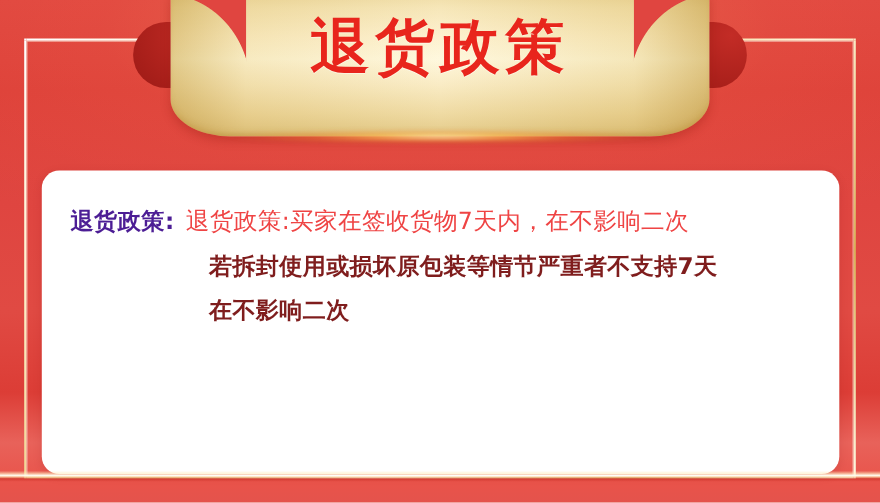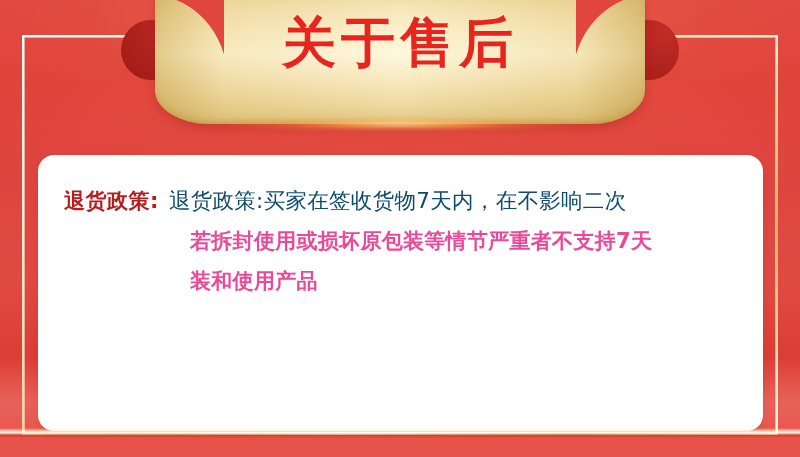"关于售后" div.ribbon-title { text: 关于售后 -> 退货政策 }
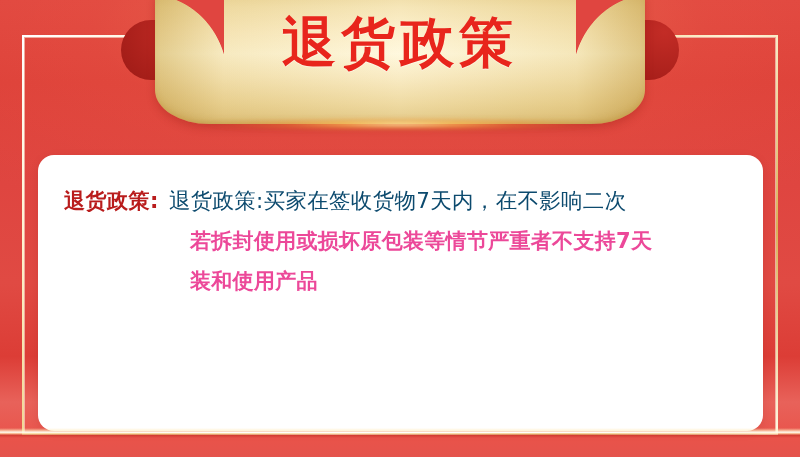"退货政策:" #poster .policy-label { color: #b91c1c -> #4c1d95 }
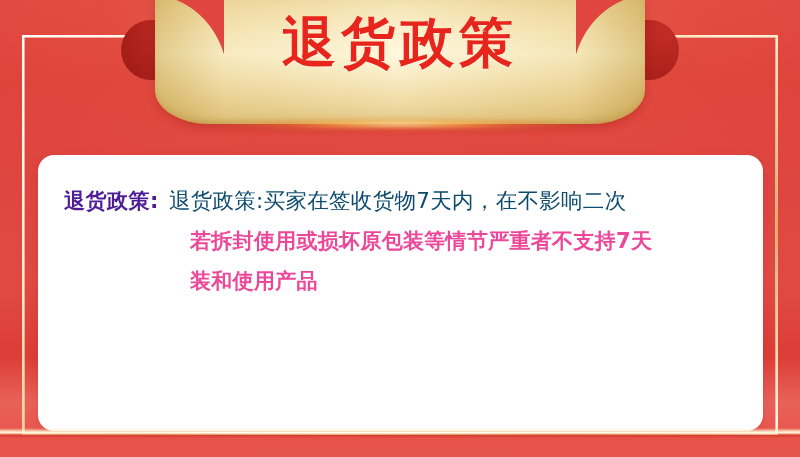"退货政策:买家在签收货物7天内，在不影响二次" #poster .policy-line.black span.txt { color: #0c4a6e -> #ef4444 }
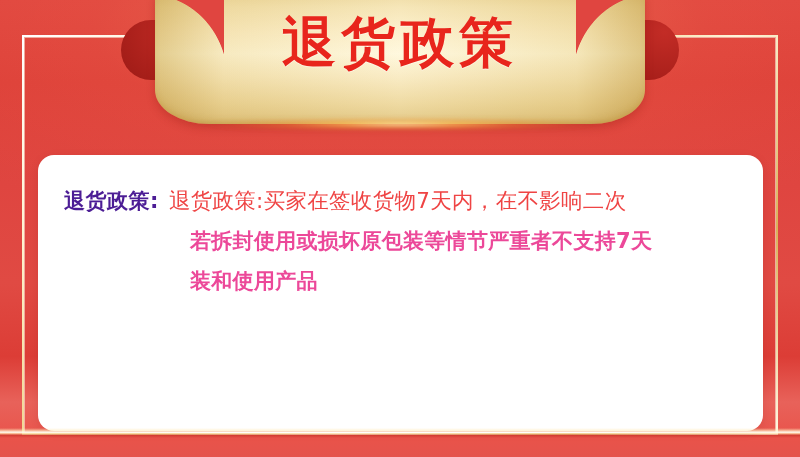"若拆封使用或损坏原包装等情节严重者不支持7天" #poster .policy-line.red span.txt { color: #ec4899 -> #7f1d1d }
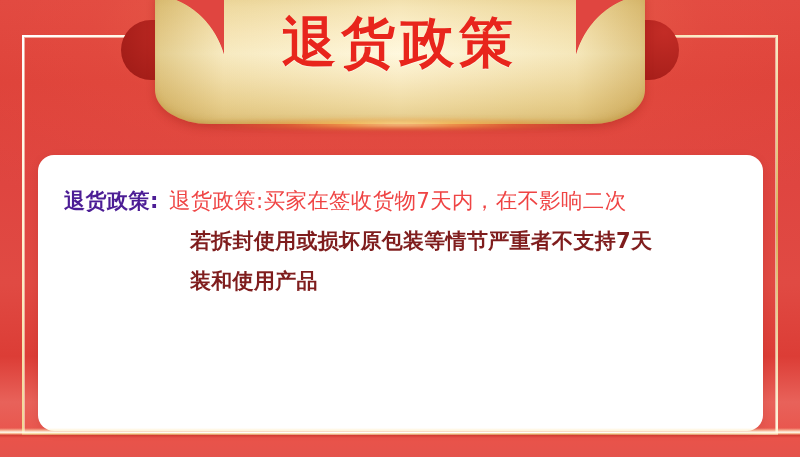"装和使用产品" span.txt { text: 装和使用产品 -> 在不影响二次 }
